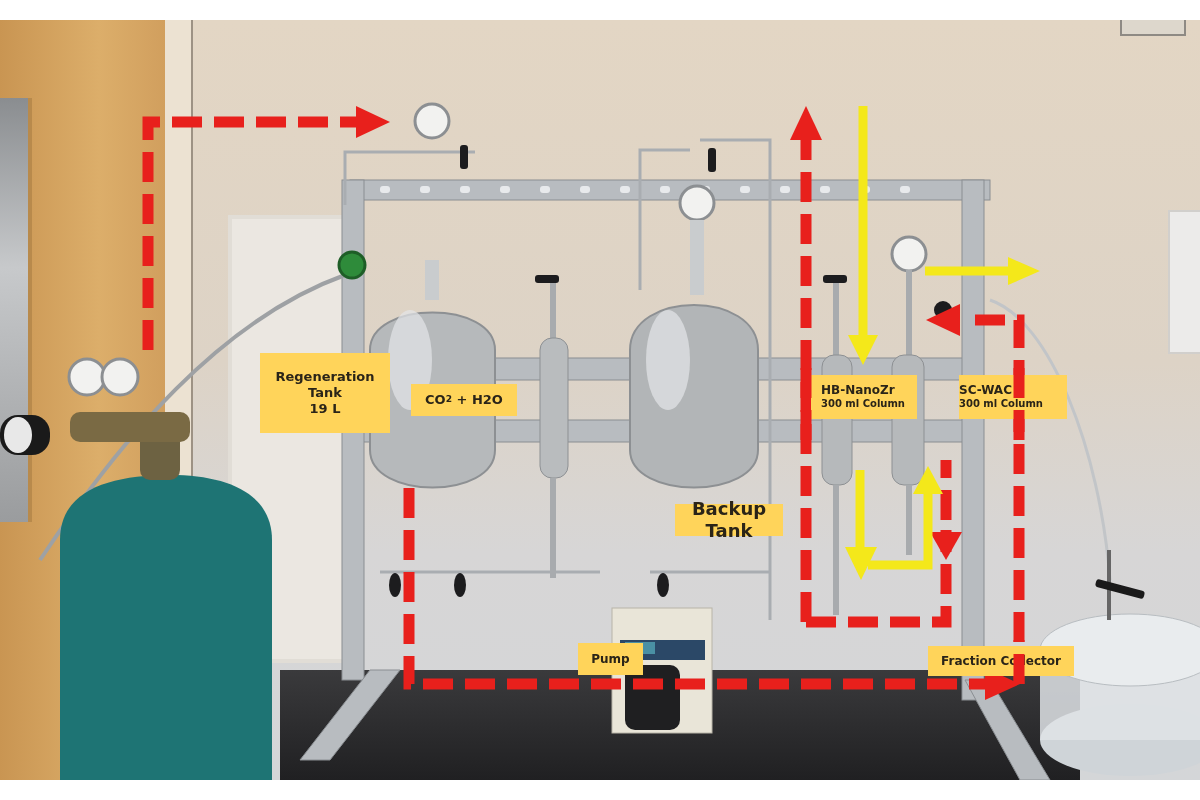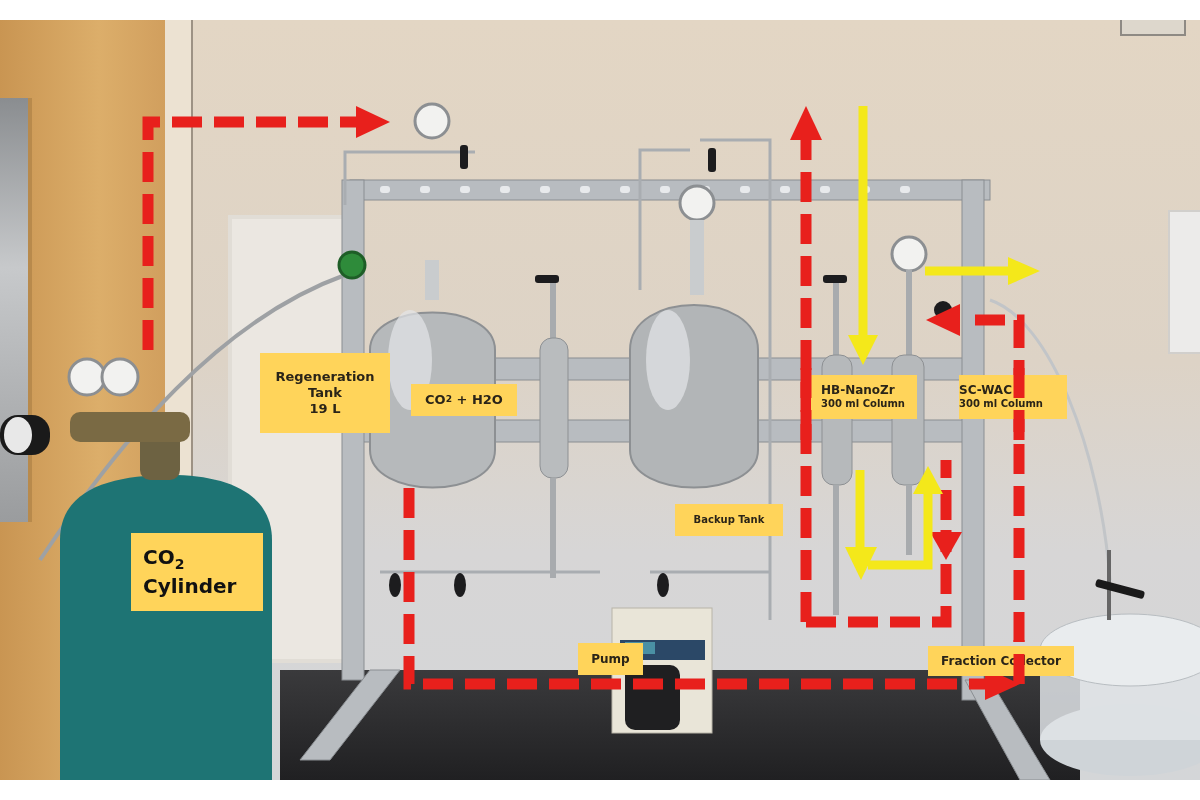"Backup Tank" div.label { font-size: 10px -> 18px }
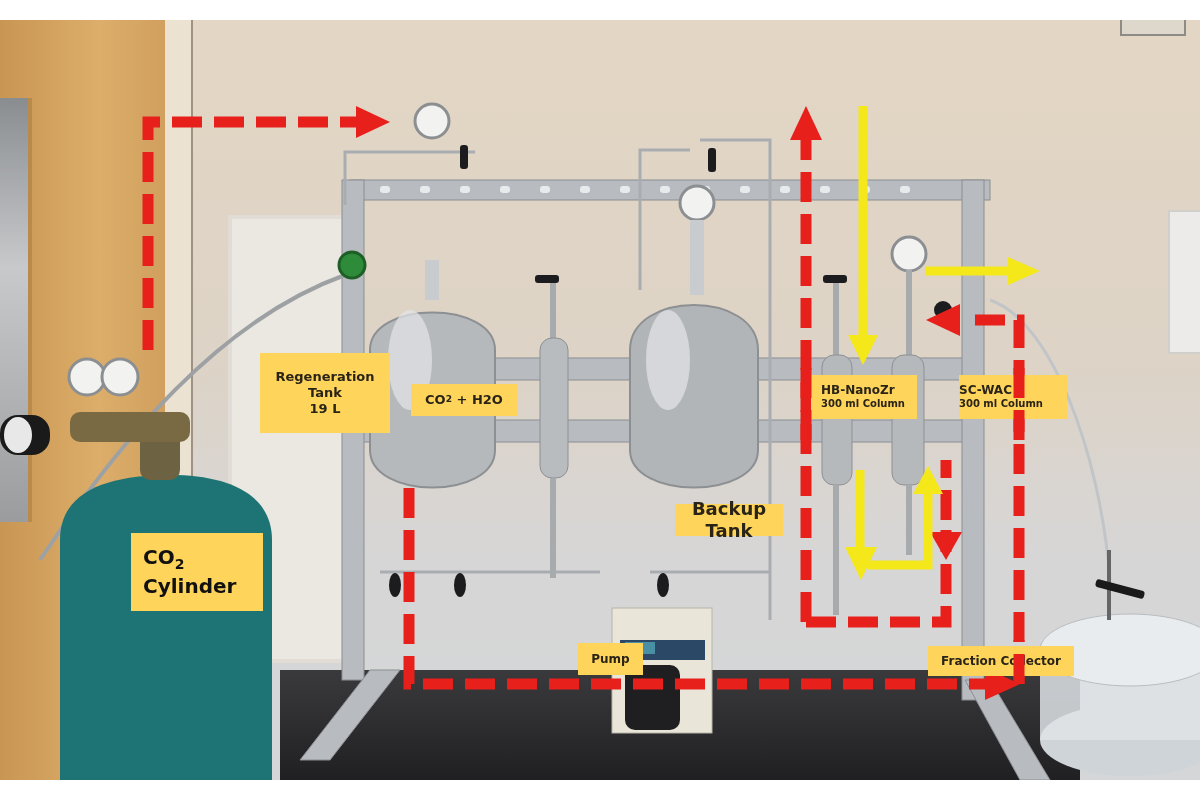"CO2" div.label { html: <div> <span><span>CO</span><sub>2</sub></span> <span>Cylinder</span> </div> -> none }
